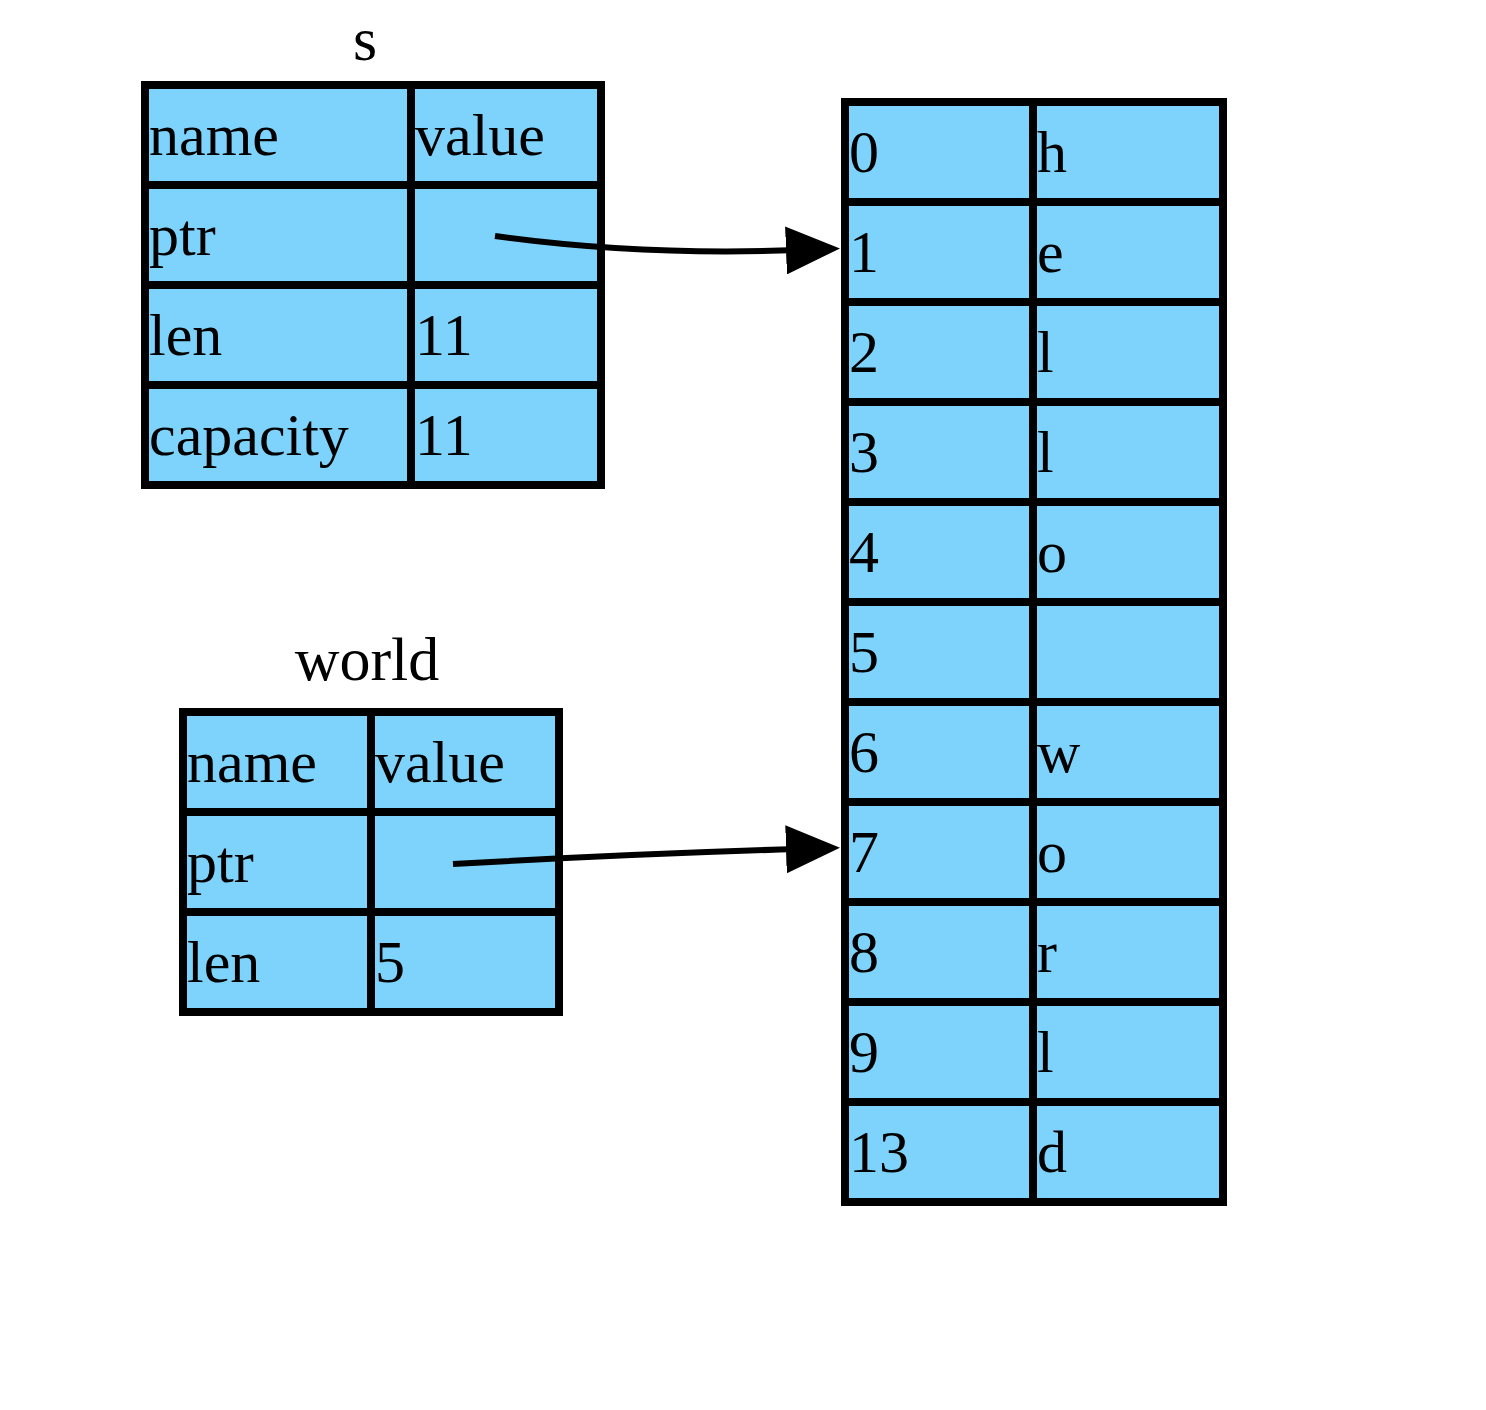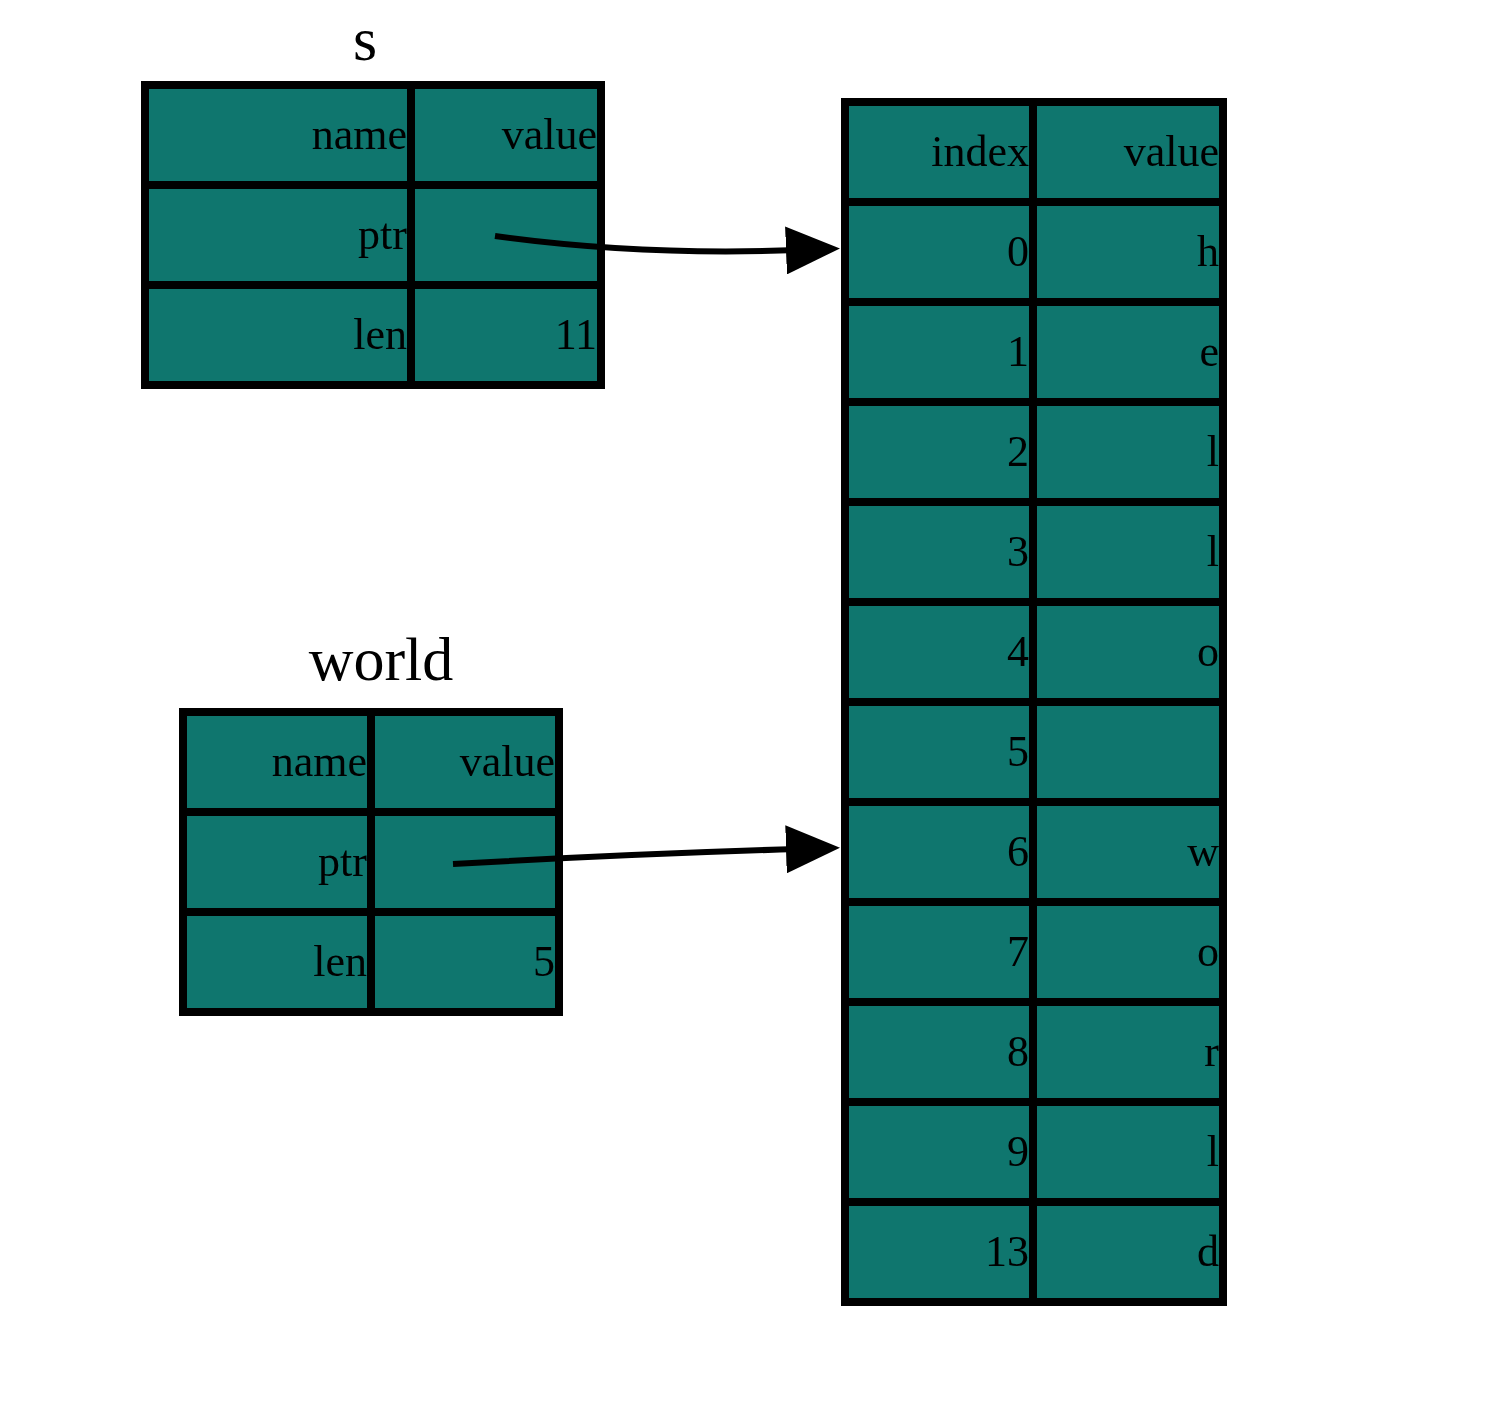"name" table.diagram td { background: #0f766e -> #7dd3fc; font-size: 44px -> 60px; text-align: right -> left }
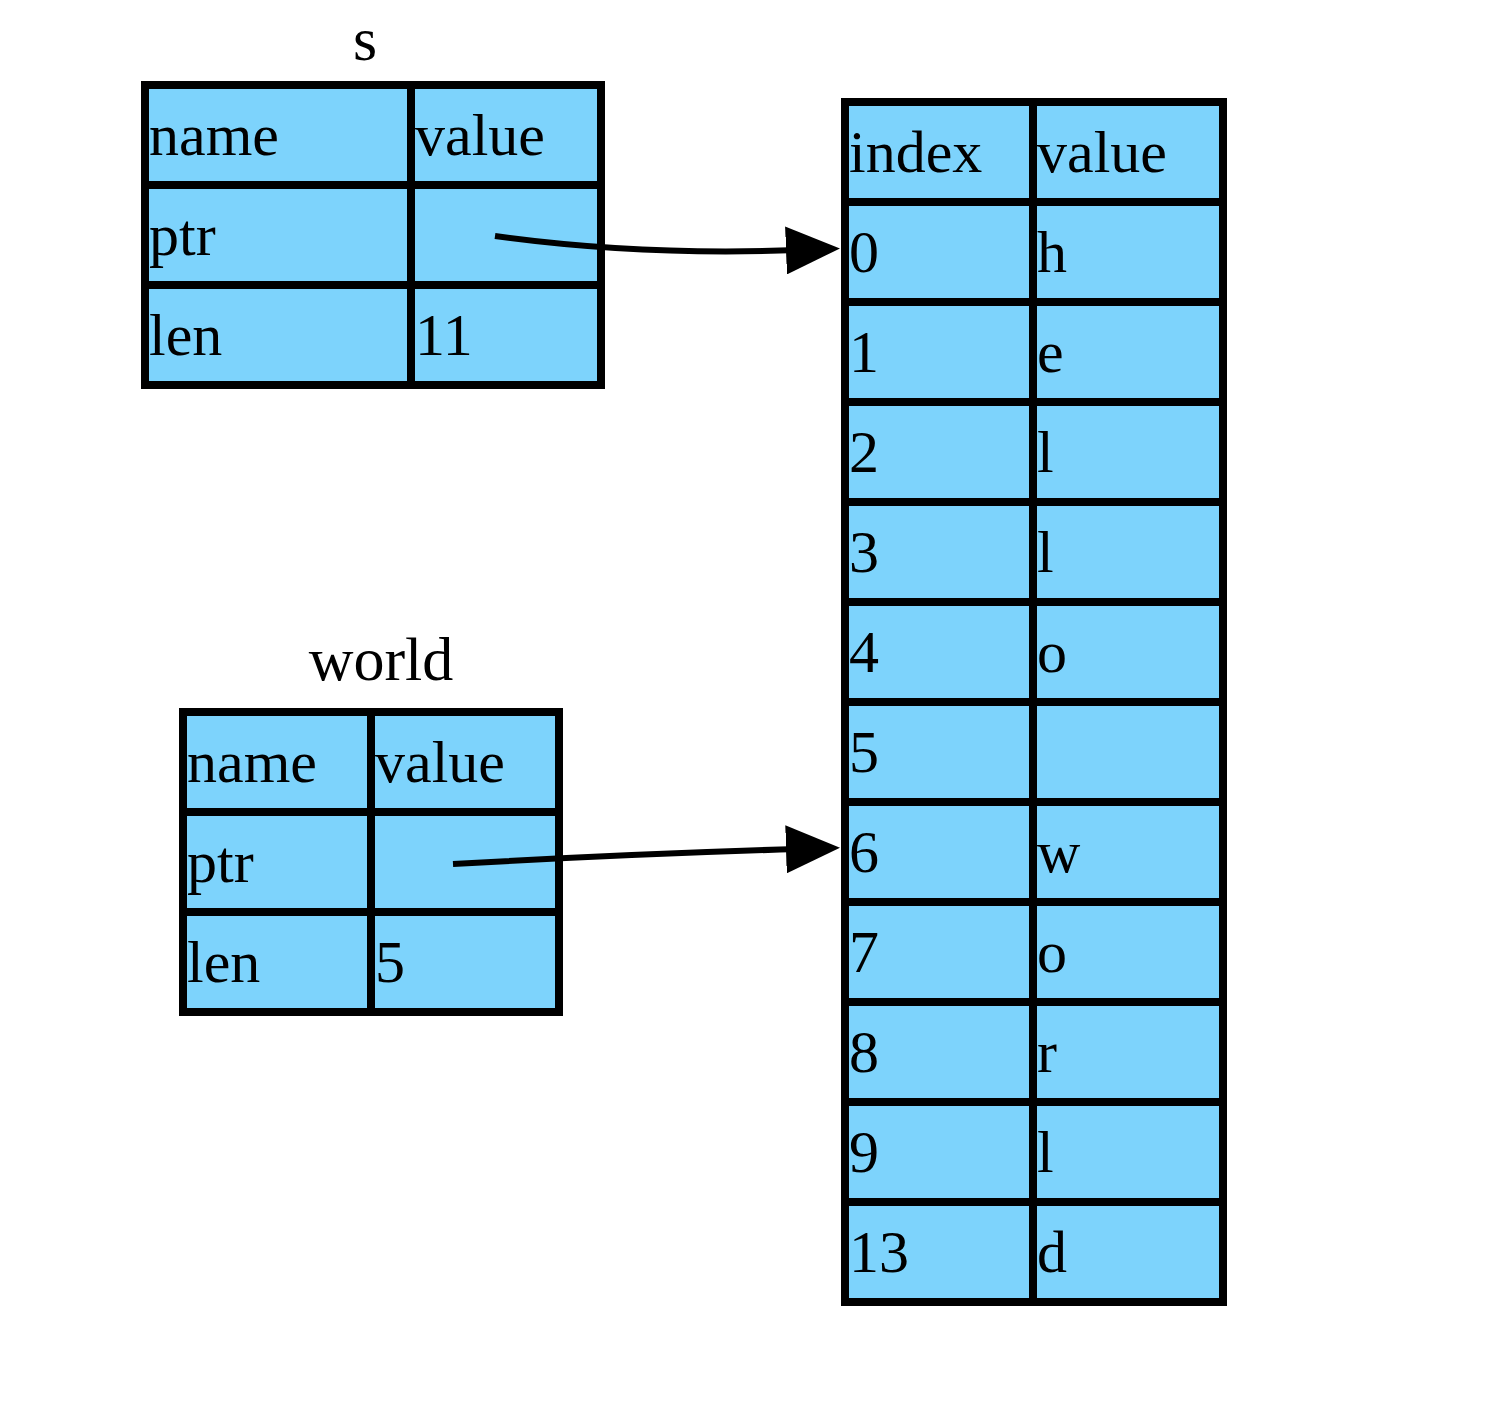"index" tr { html: <tr> <td>index</td> <td>value</td> </tr> -> none }
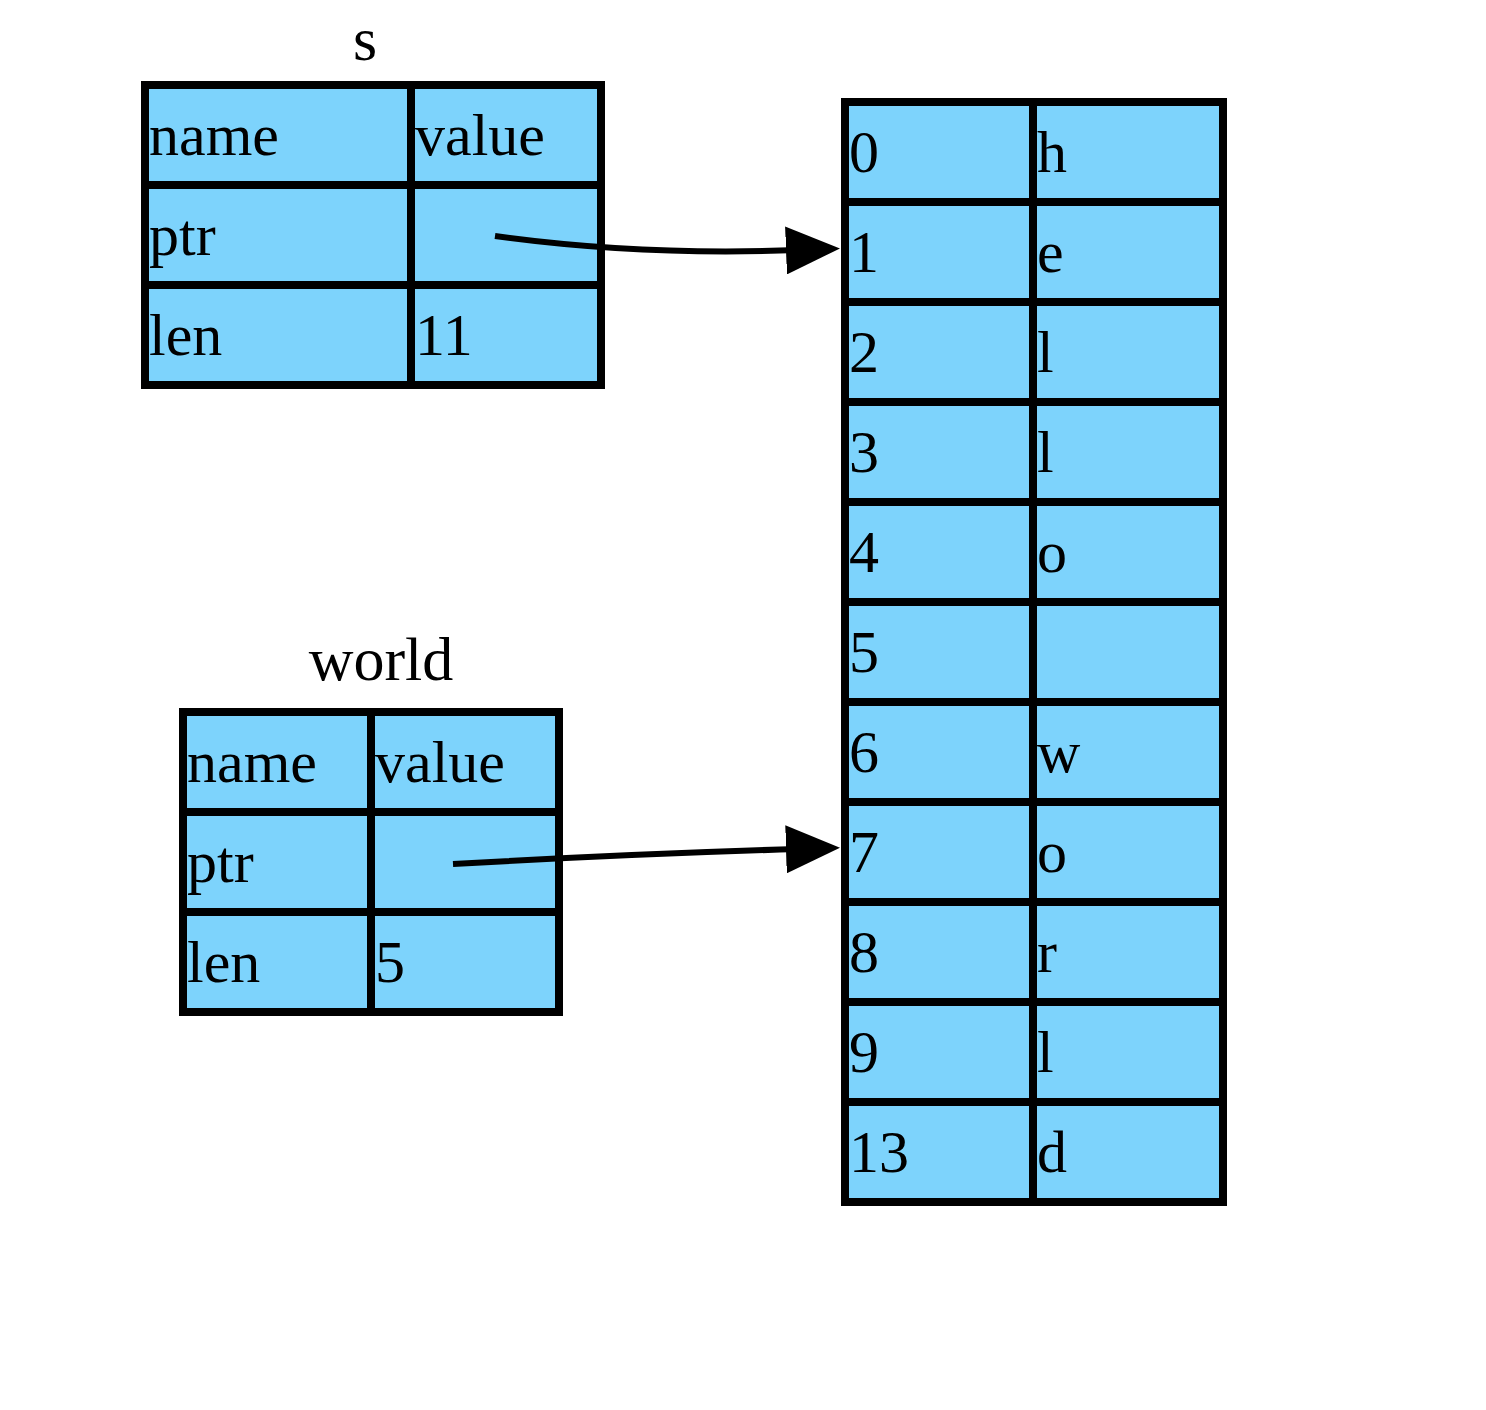"capacity" tr { html: none -> <tr> <td>capacity</td> <td>11</td> </tr> }
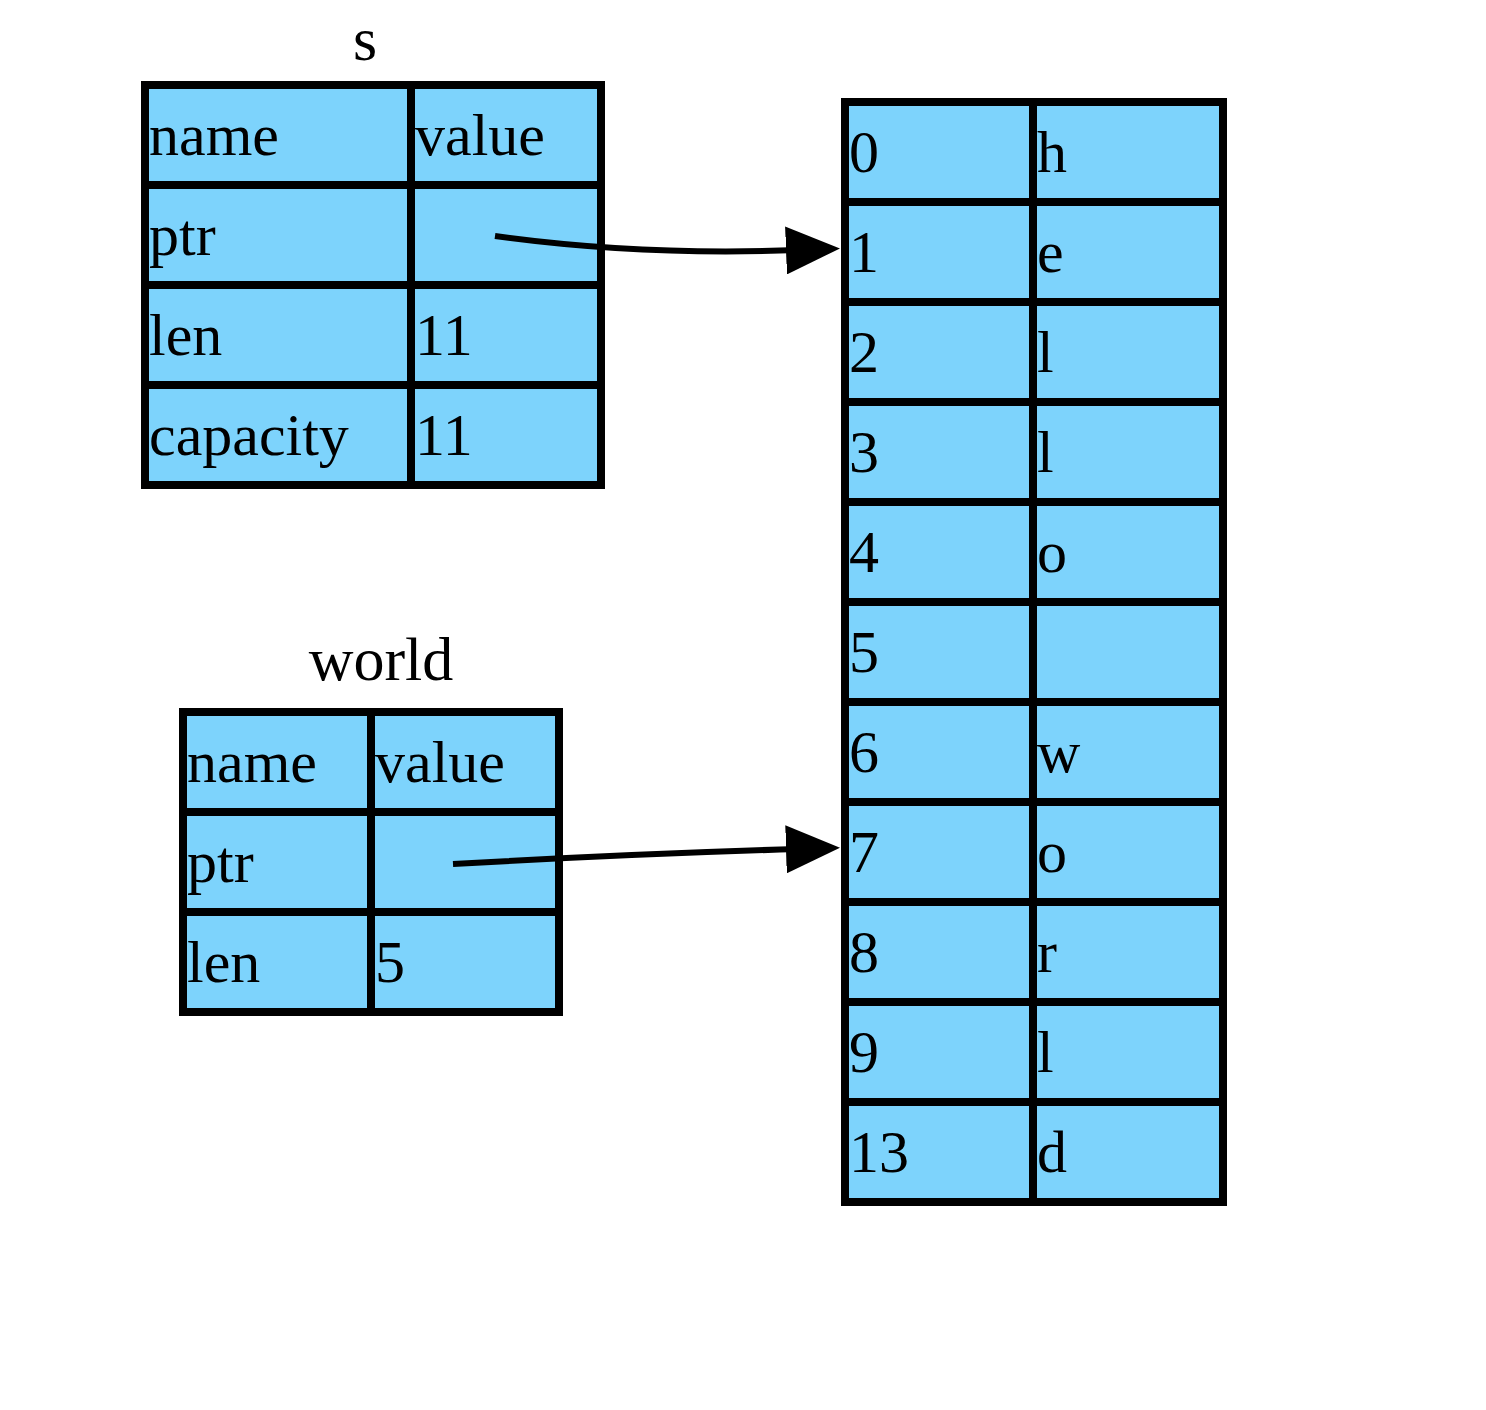"world" #world-title { left: 201px -> 187px }
